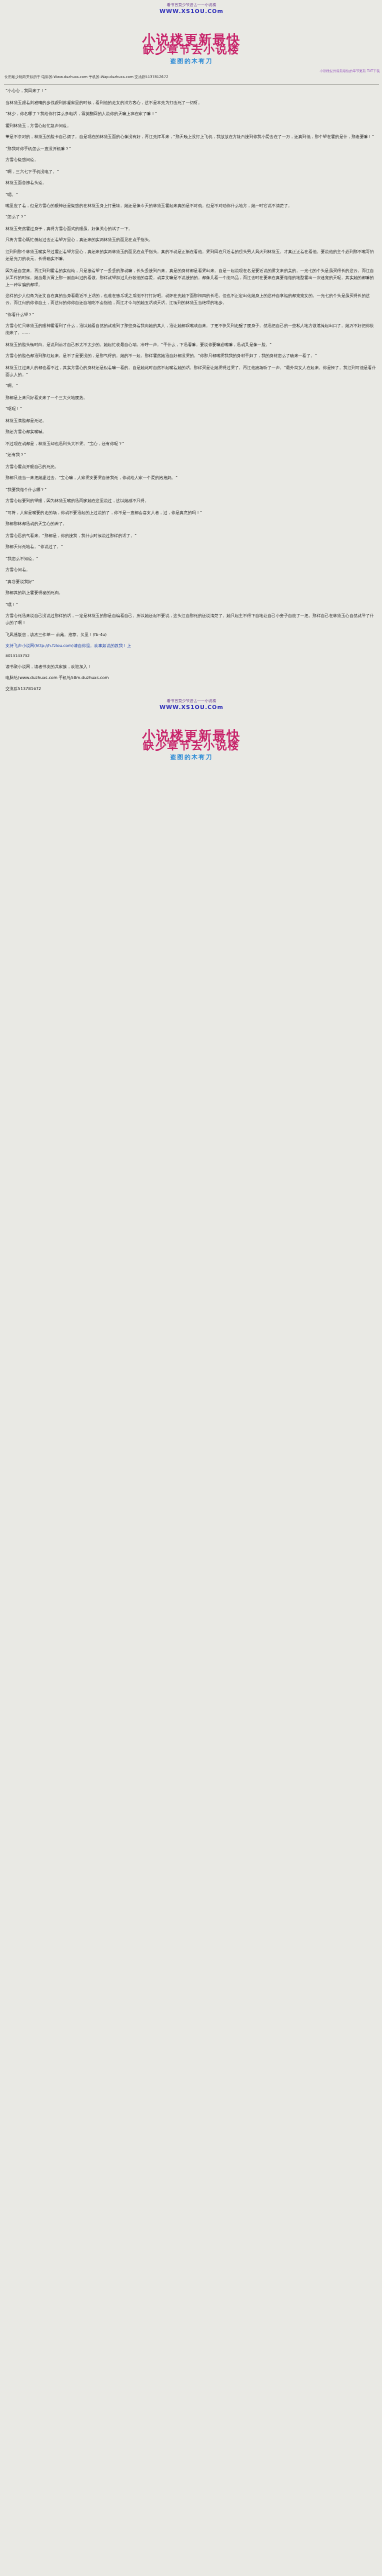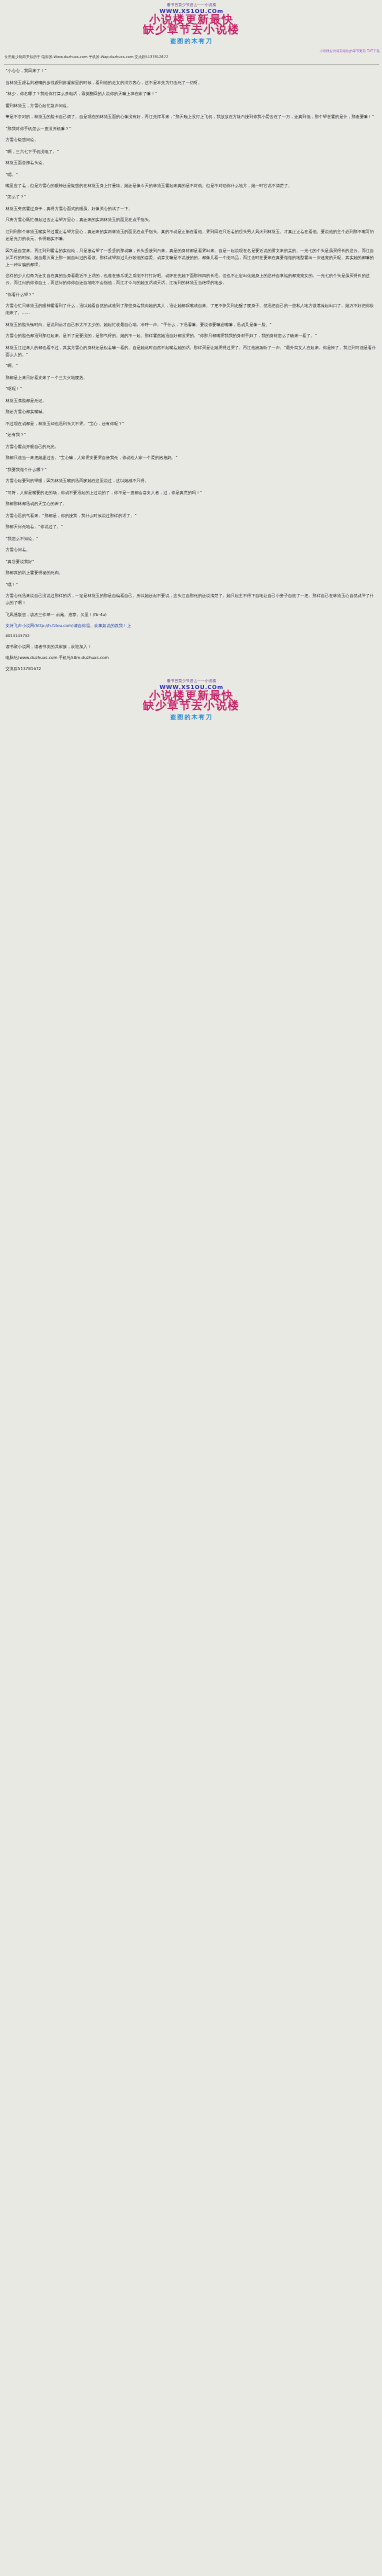"小说楼更新最快" .banner .slogan1 { font-size: 11px -> 13px; margin-top: none -> 20px }
